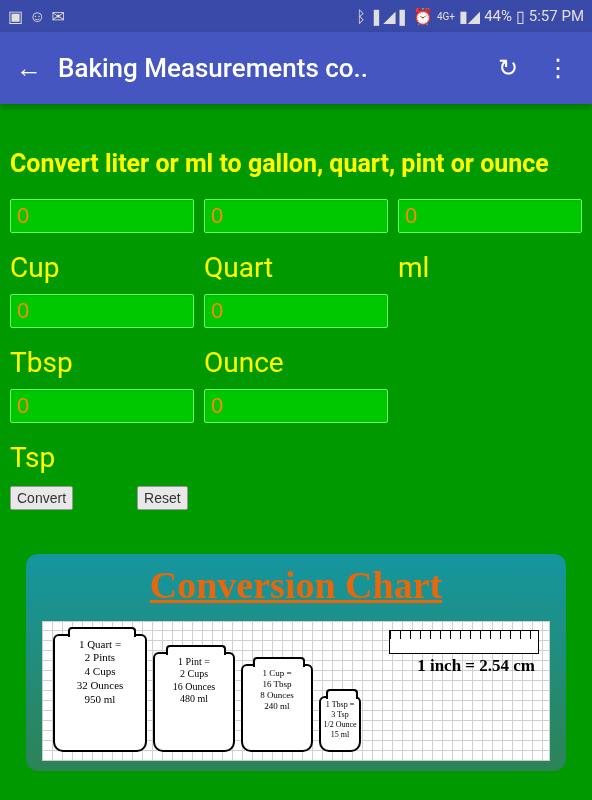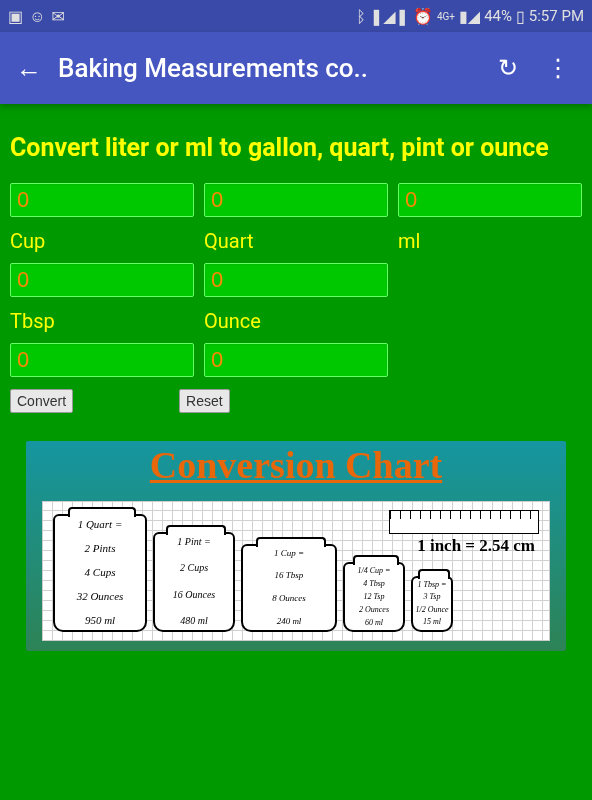"Convert liter or ml to" .content { padding: 0 10px -> 16px 10px }
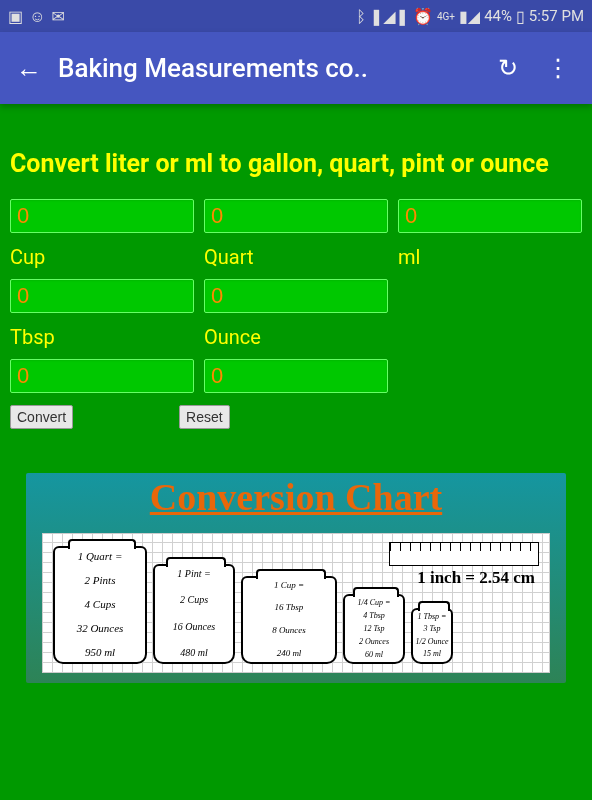"Cup" .field-label { font-size: 20px -> 28px; margin-top: 12px -> 18px }
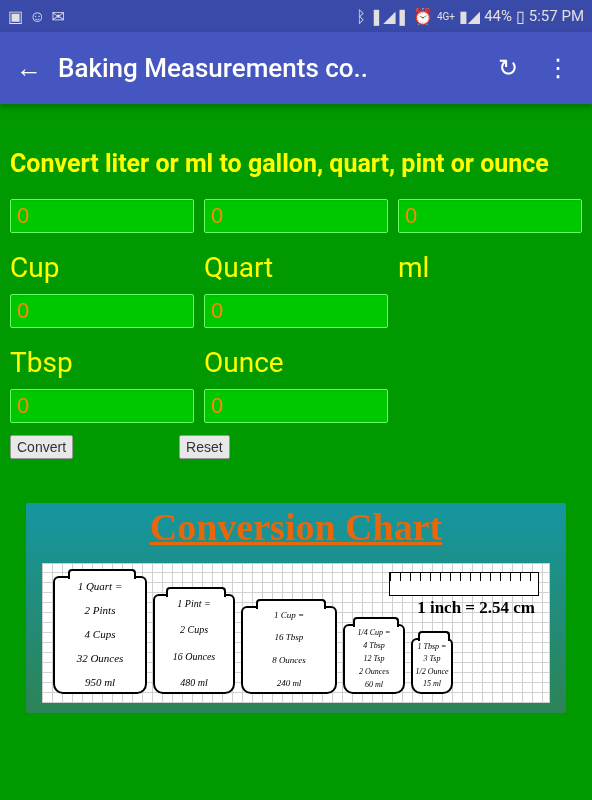"Tsp" div.field-label { html: none -> <div>Tsp</div> }
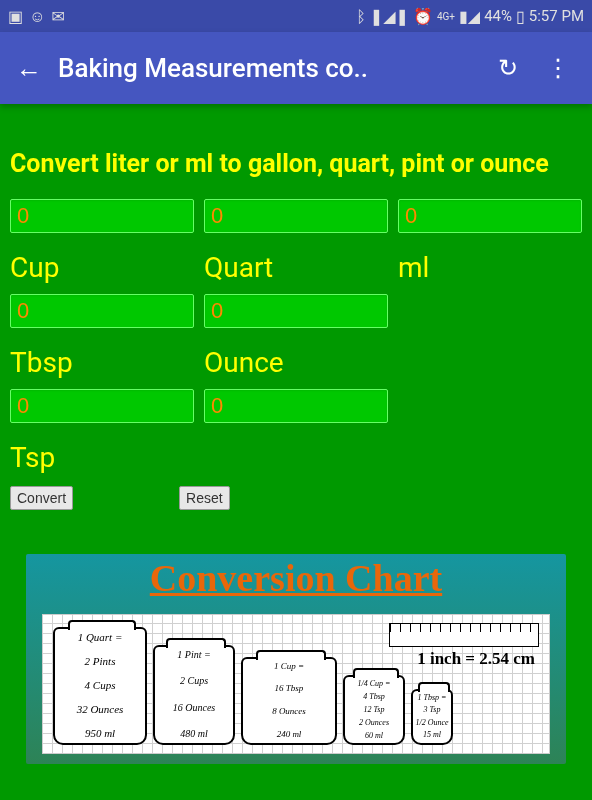"Convert" .btn-row { gap: 106px -> 64px }
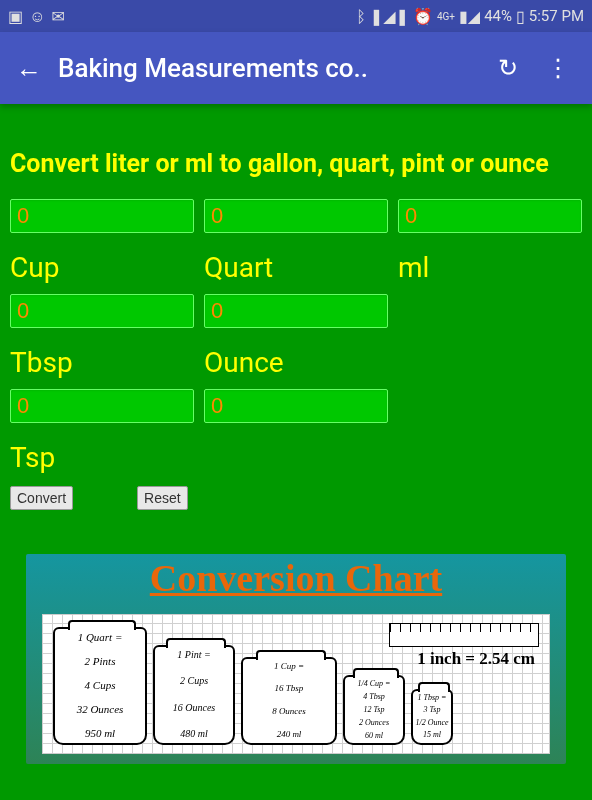"Conversion Chart" .chart-card { border-radius: 2px -> 12px; padding: 2px 16px 10px 16px -> 9px 16px 10px 16px }
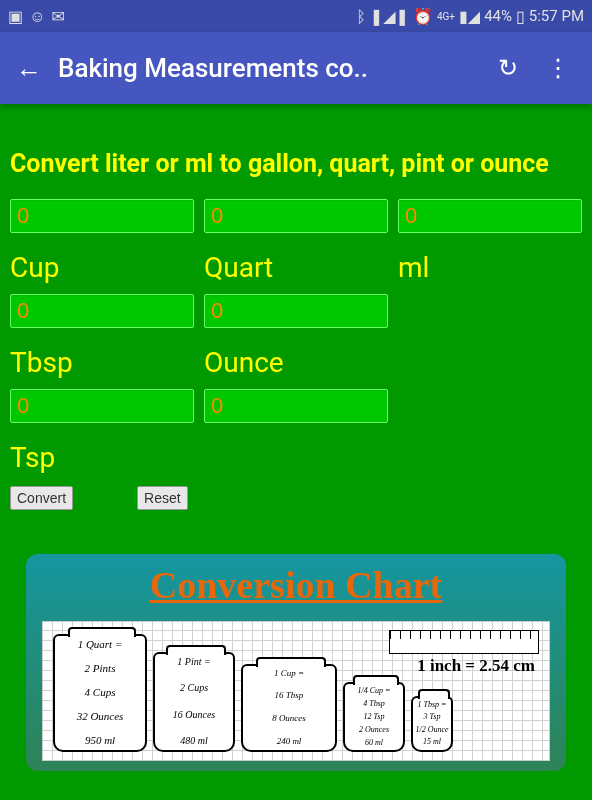"1 Quart =" .jar { font-style: italic -> none; justify-content: space-between -> flex-start }
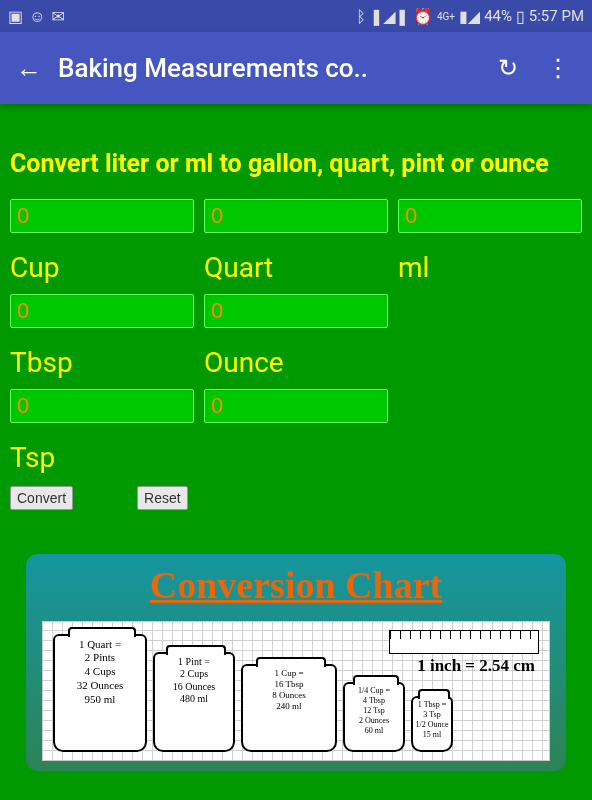"1 Cup =" .jar3 { width: 96px -> 72px }
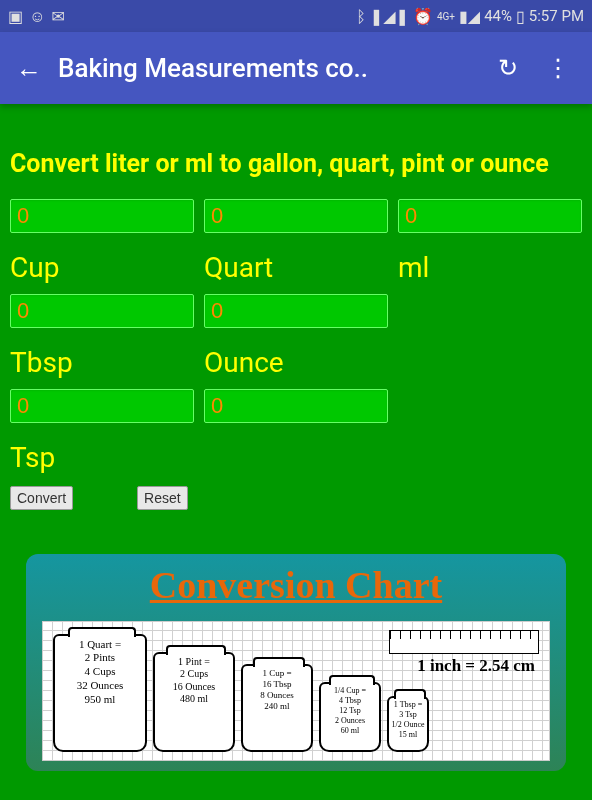"1/4 Cup =" div.jar { html: <div> <span>1/4 Cup =</span> <span>4 Tbsp</span> <span>12 Tsp</span> <span>2 Ounces</span> <span>60 ml</span> </div> -> none }
